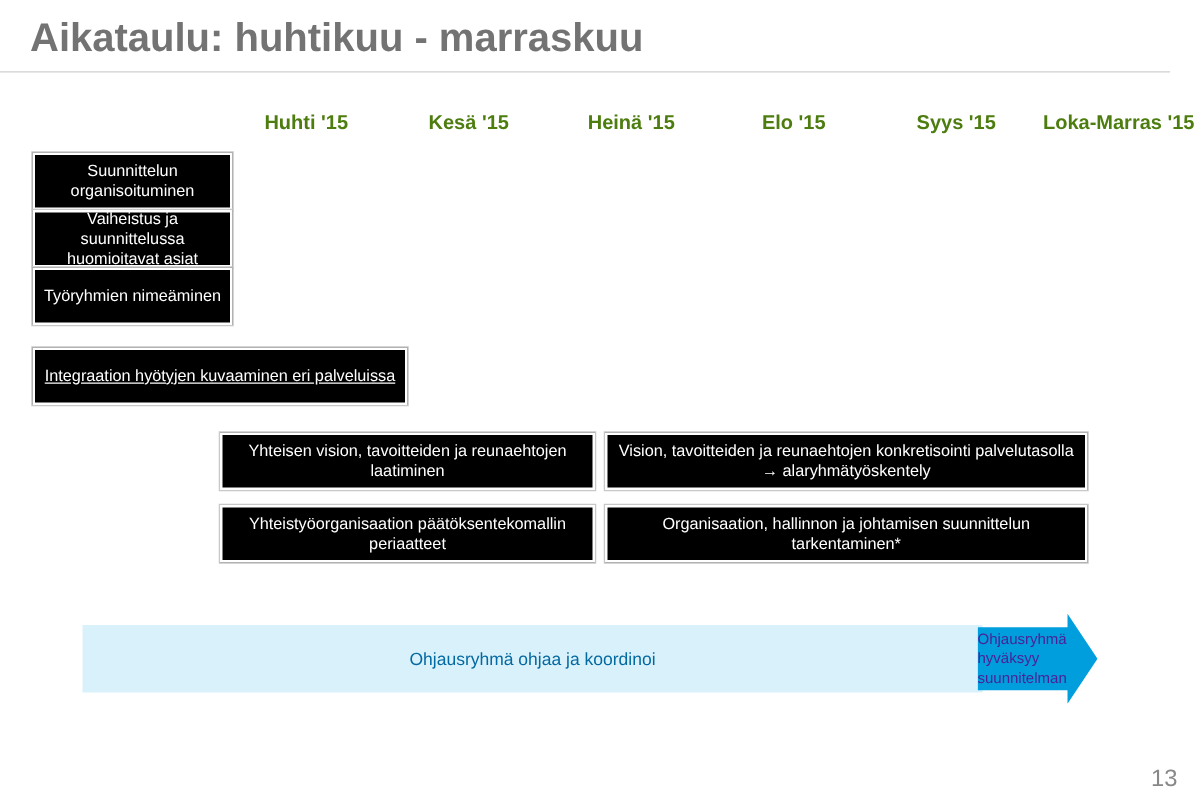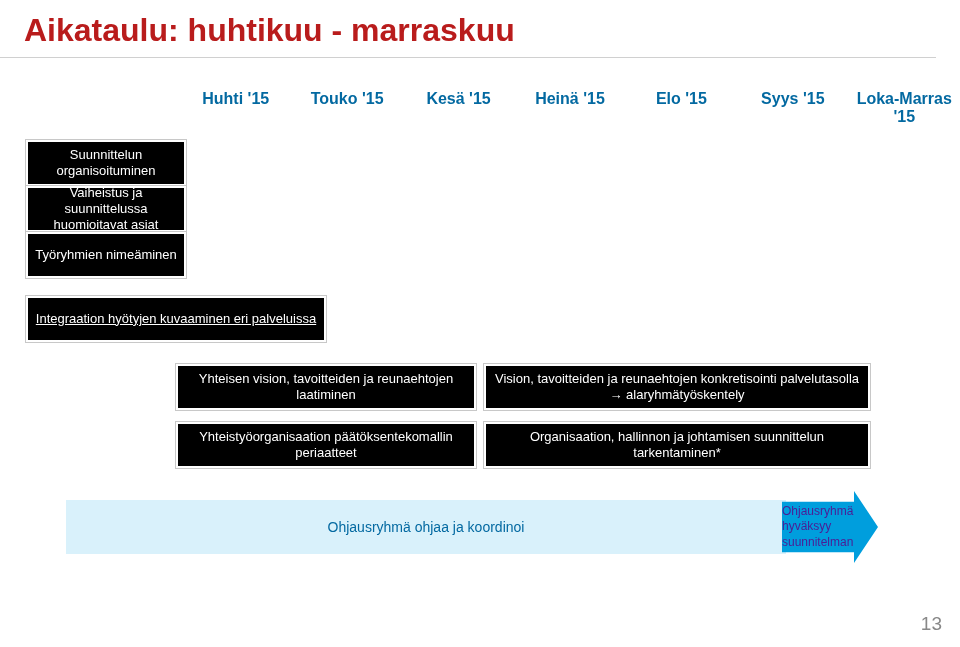"Aikataulu: huhtikuu - marraskuu" .title { color: #b91c1c -> #737373 }
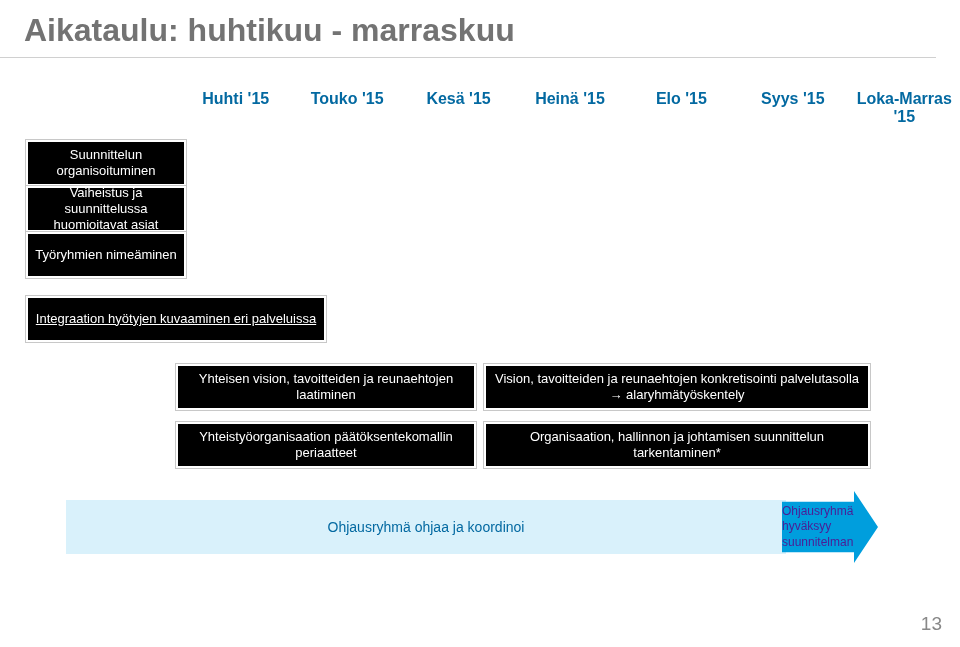"Huhti '15" .hcol { color: #0369a1 -> #4d7c0f }
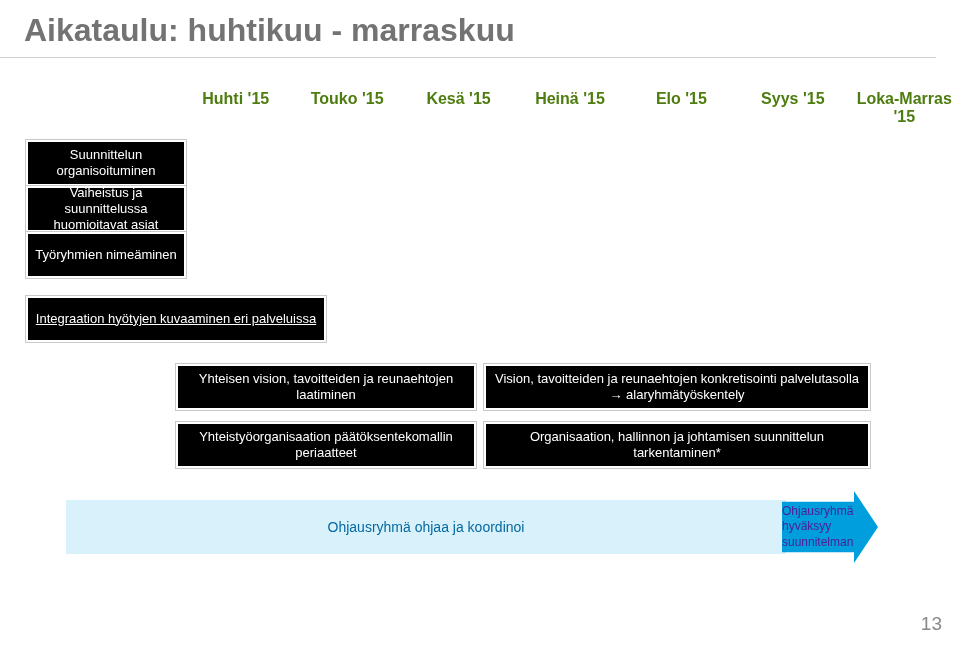"Touko '15" div.hcol { html: <div>Touko '15</div> -> none }
